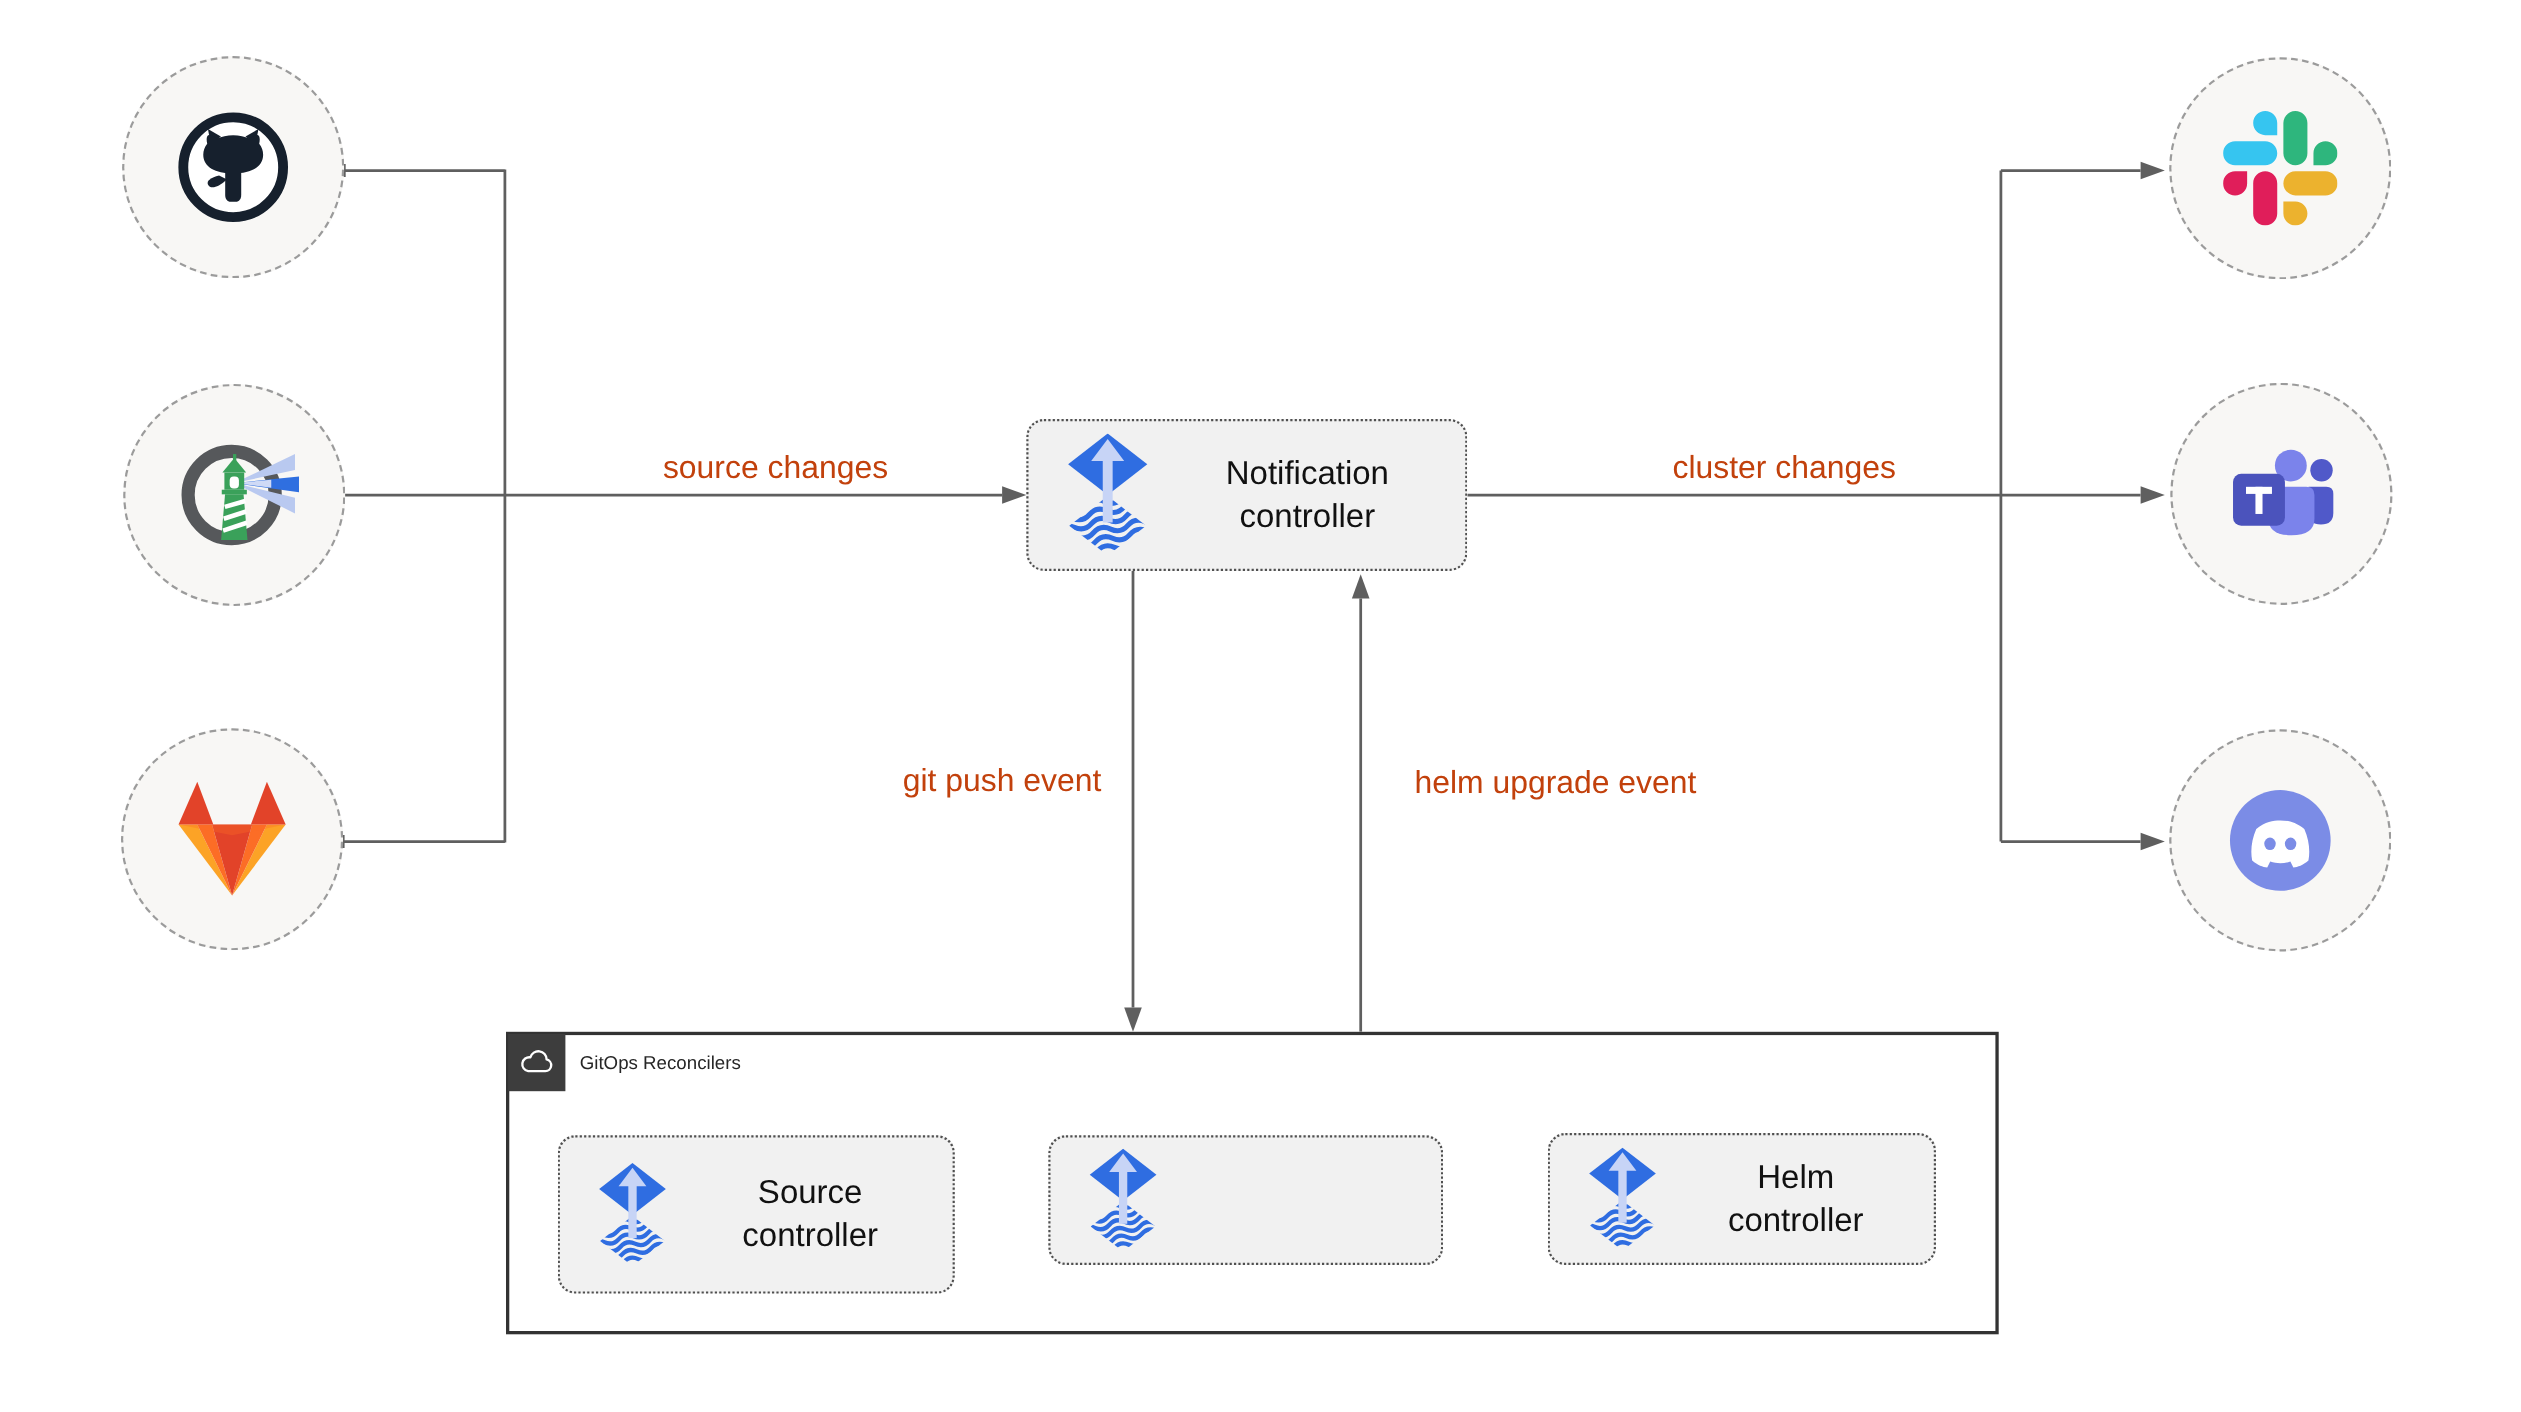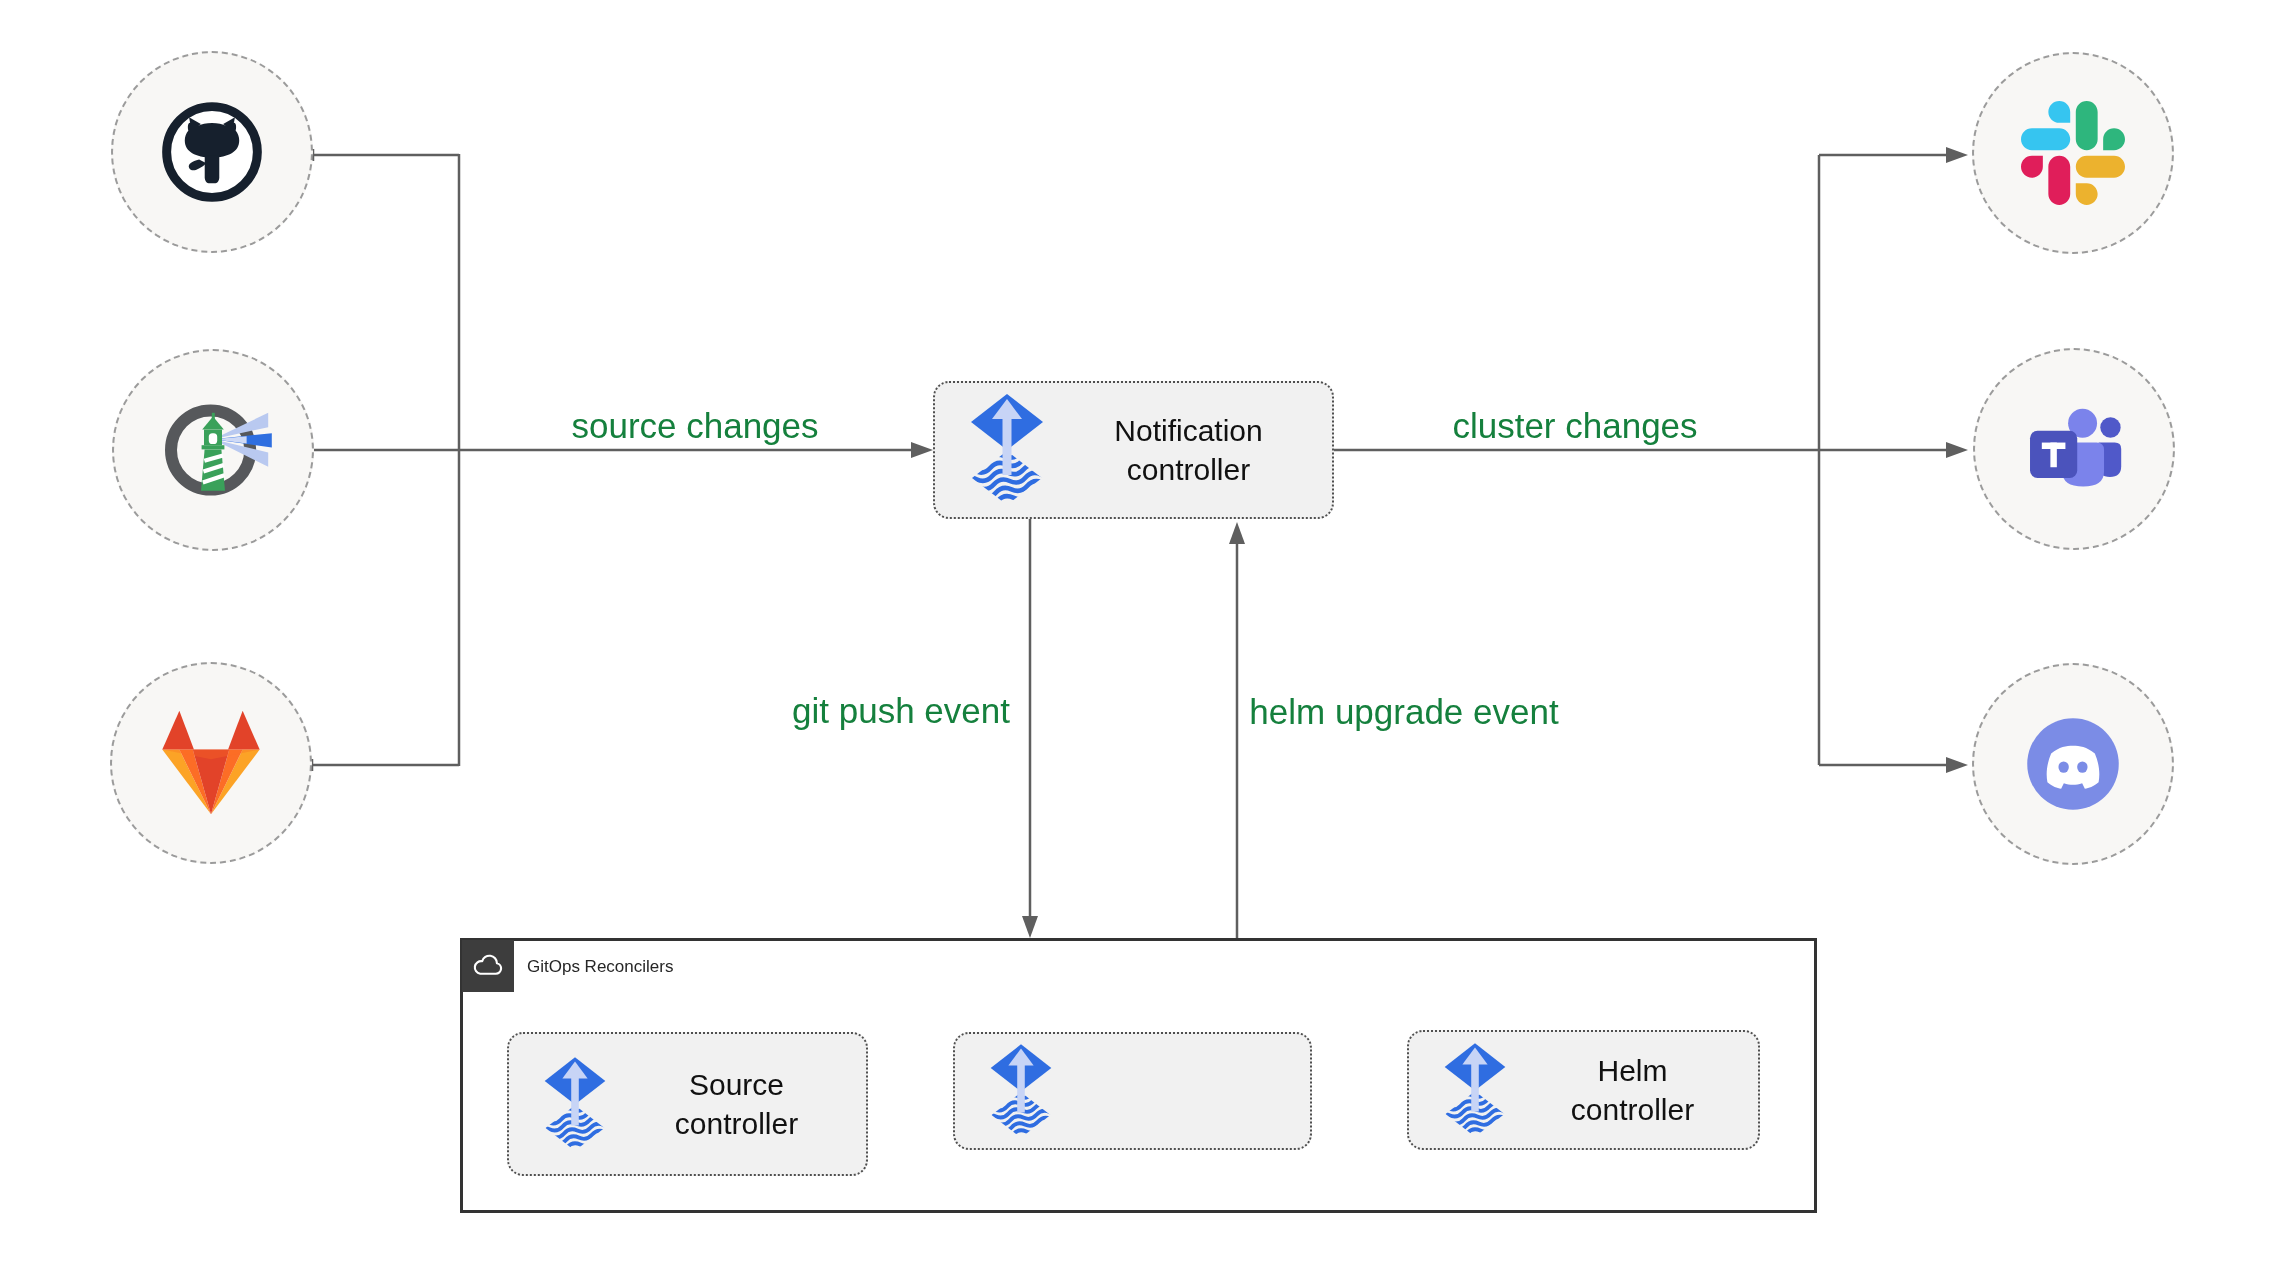"source changes" .edge-label { color: #15803d -> #c2410c; font-size: 35px -> 29px; margin-left: none -> 10px }
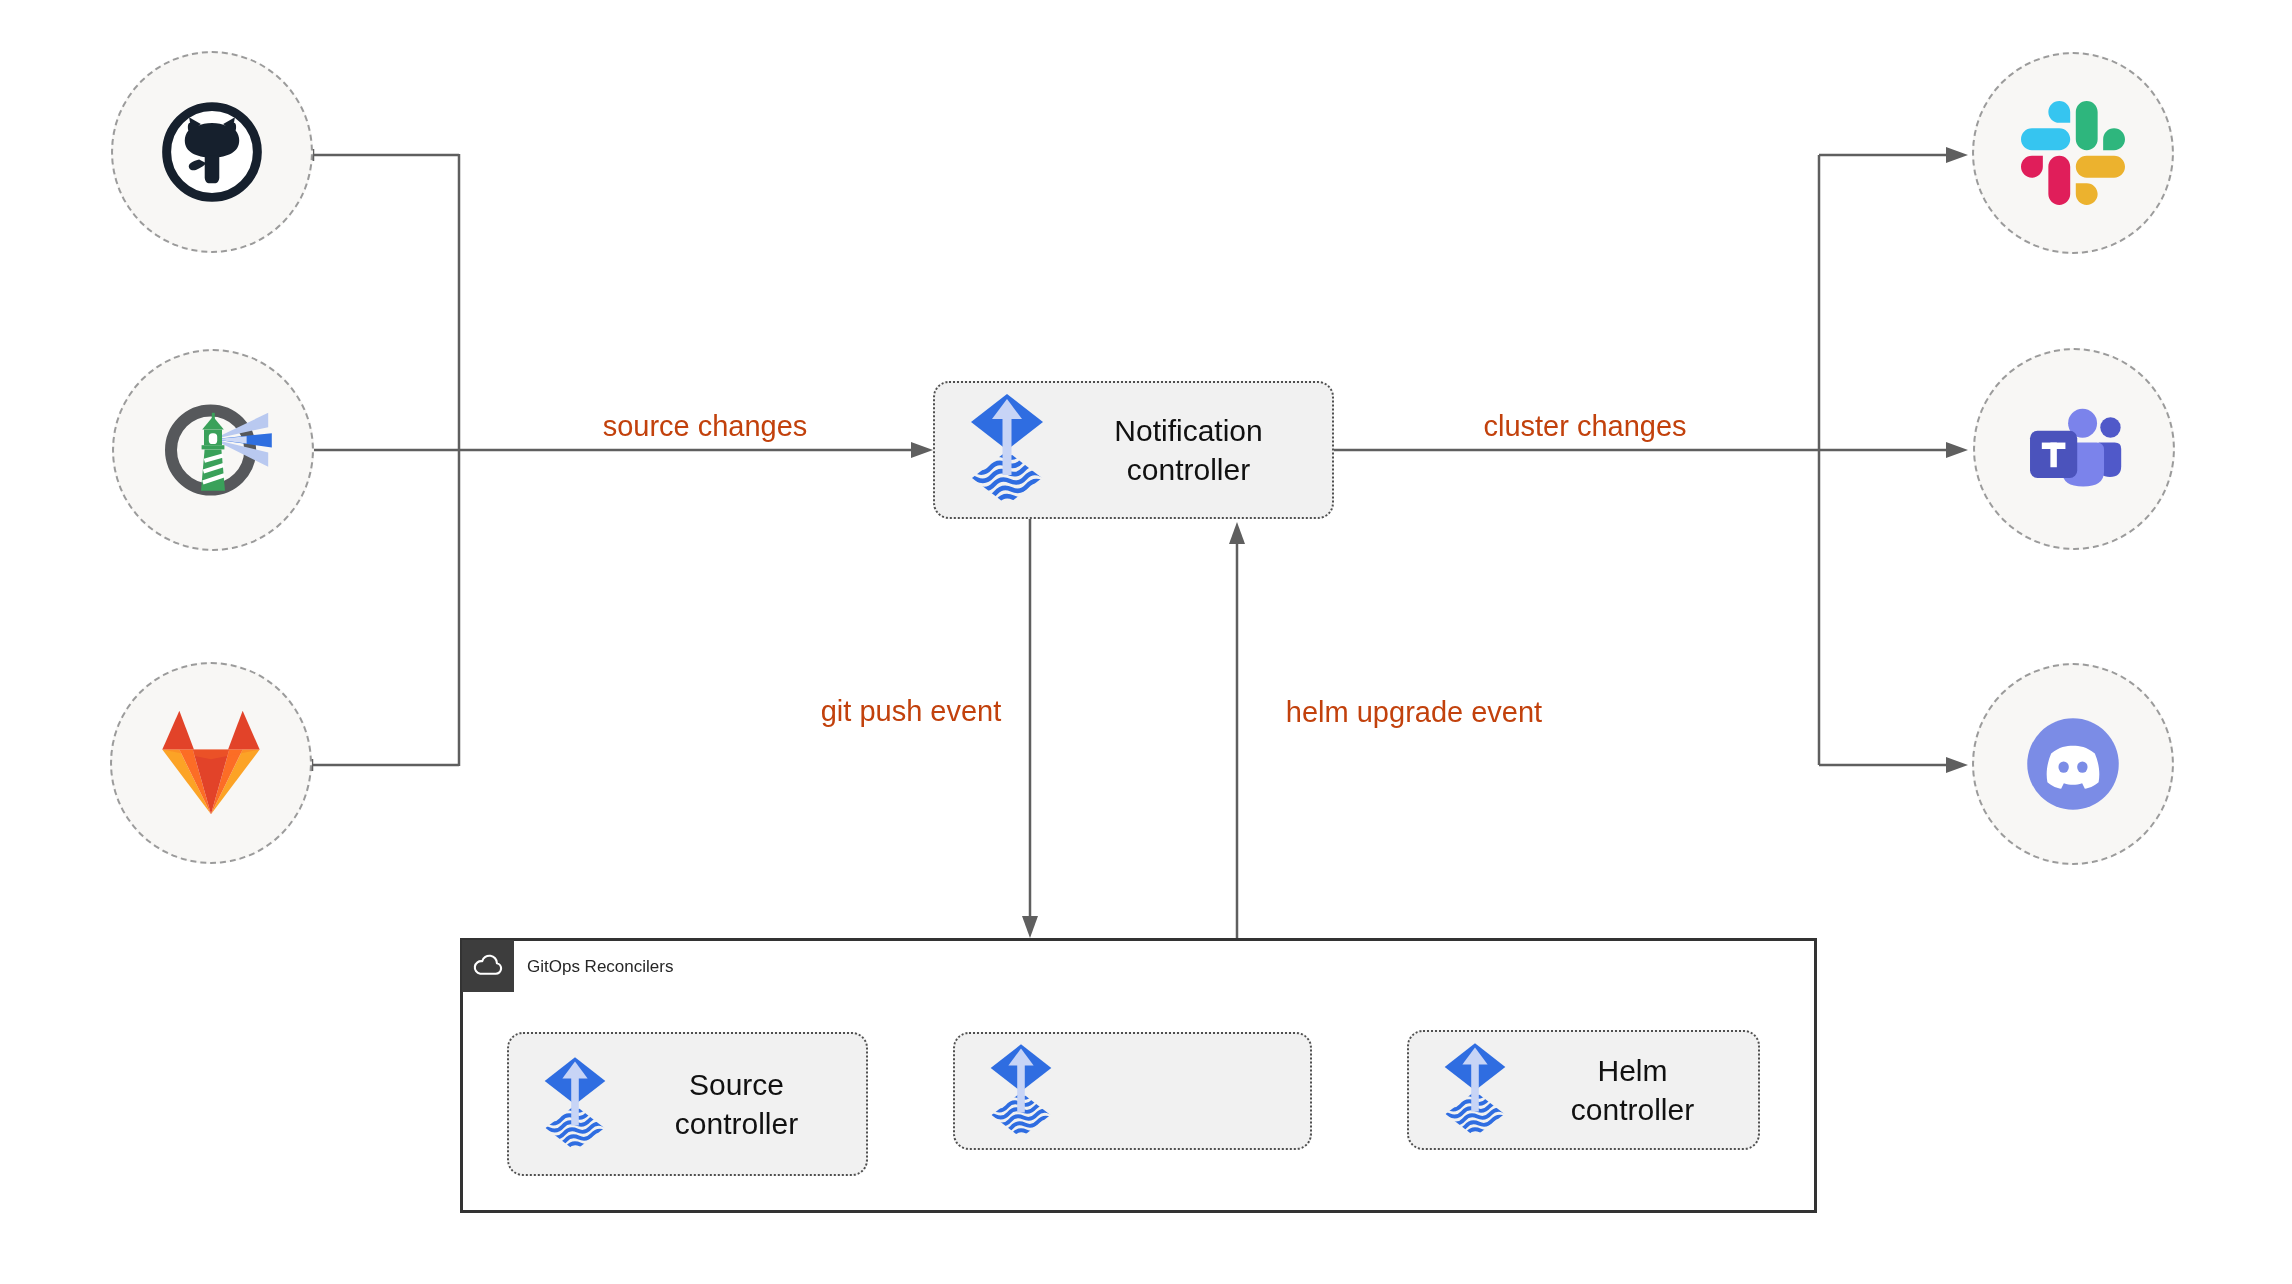"cluster changes" div.edge-label { left: 1575px -> 1612px }
